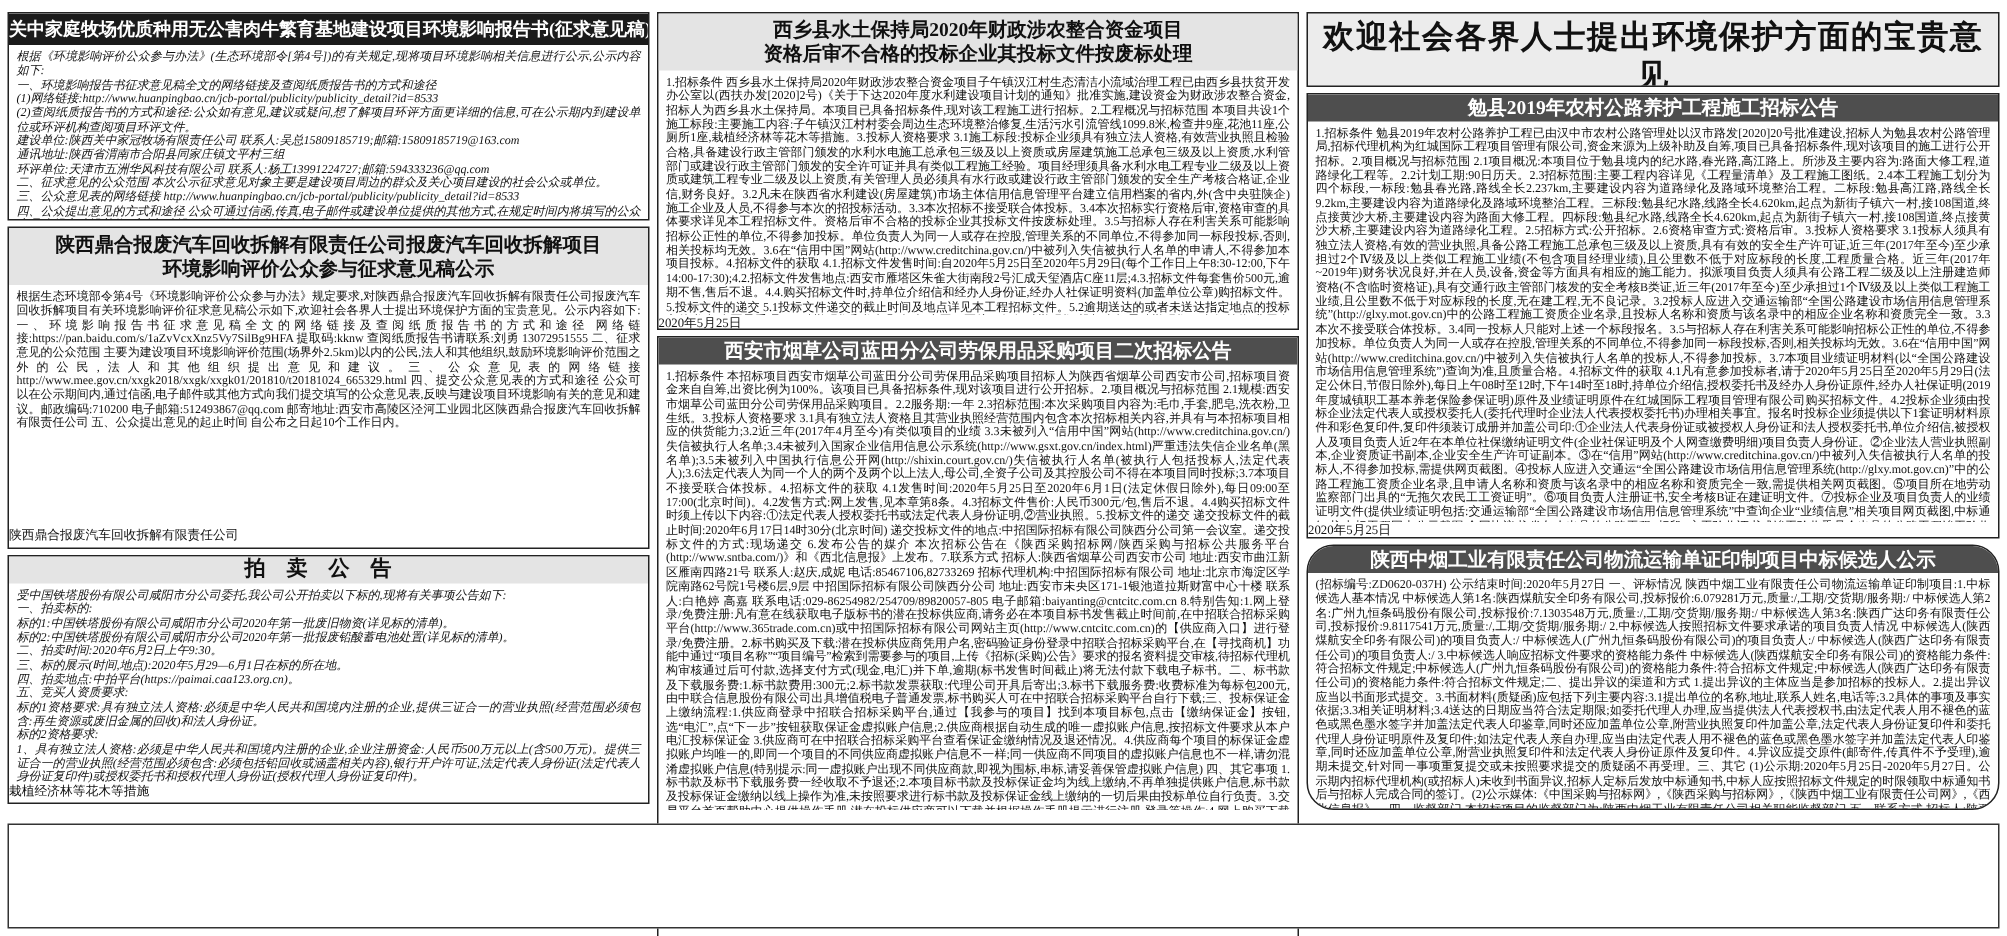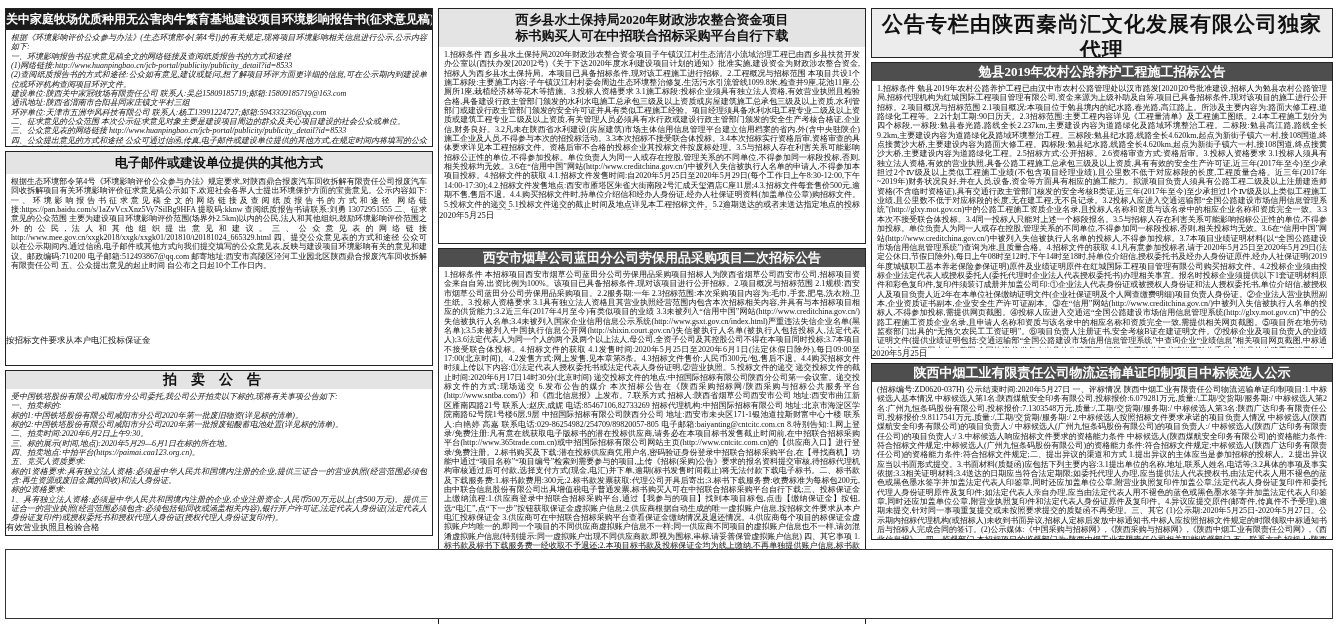"西乡县水土保持局2020年财政涉农整合资金项目" div.article { height: 236px -> 212px }
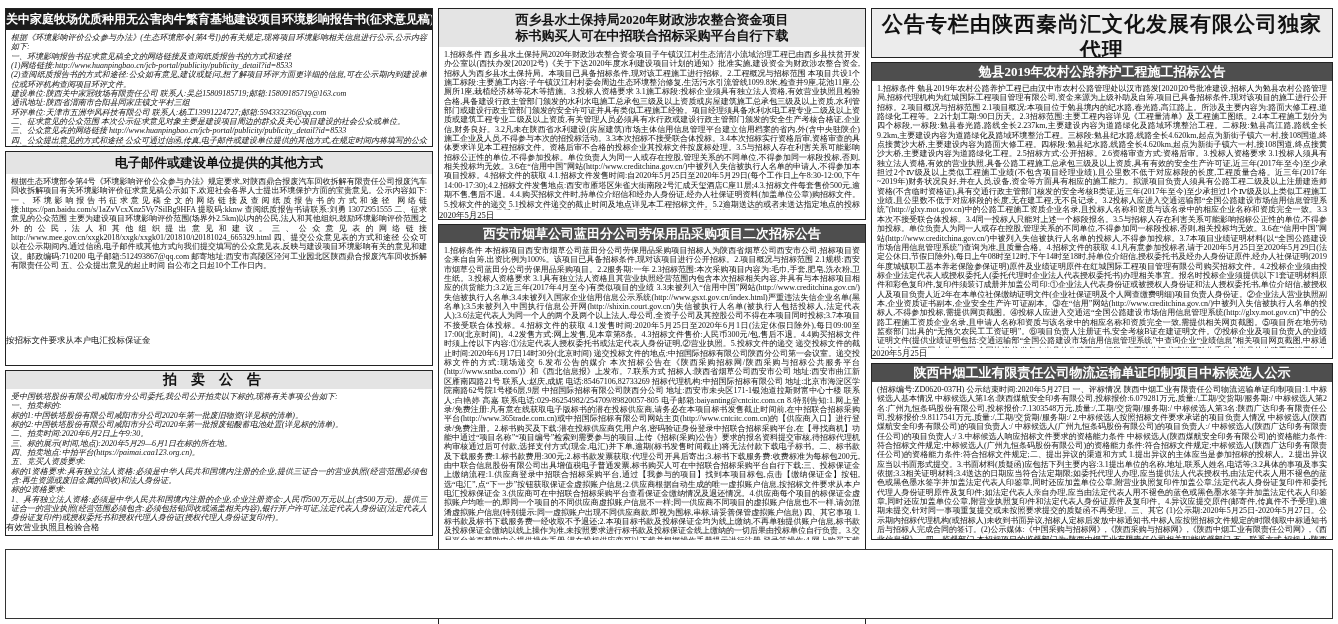"标书购买人可在中招联合招标采购平台自行下载" span.tline { text: 标书购买人可在中招联合招标采购平台自行下载 -> 资格后审不合格的投标企业其投标文件按废标处理 }
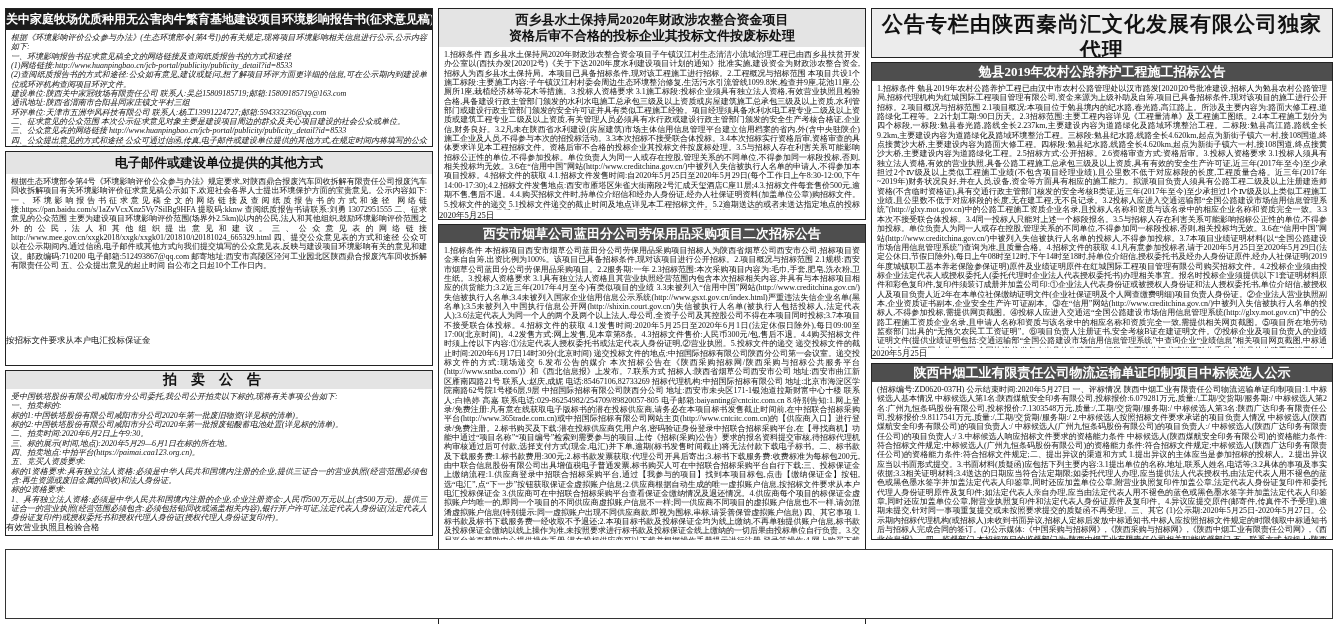"公告专栏由陕西秦尚汇文化发展有限公司独家代理" div.agency-title { text: 公告专栏由陕西秦尚汇文化发展有限公司独家代理 -> 欢迎社会各界人士提出环境保护方面的宝贵意见 }
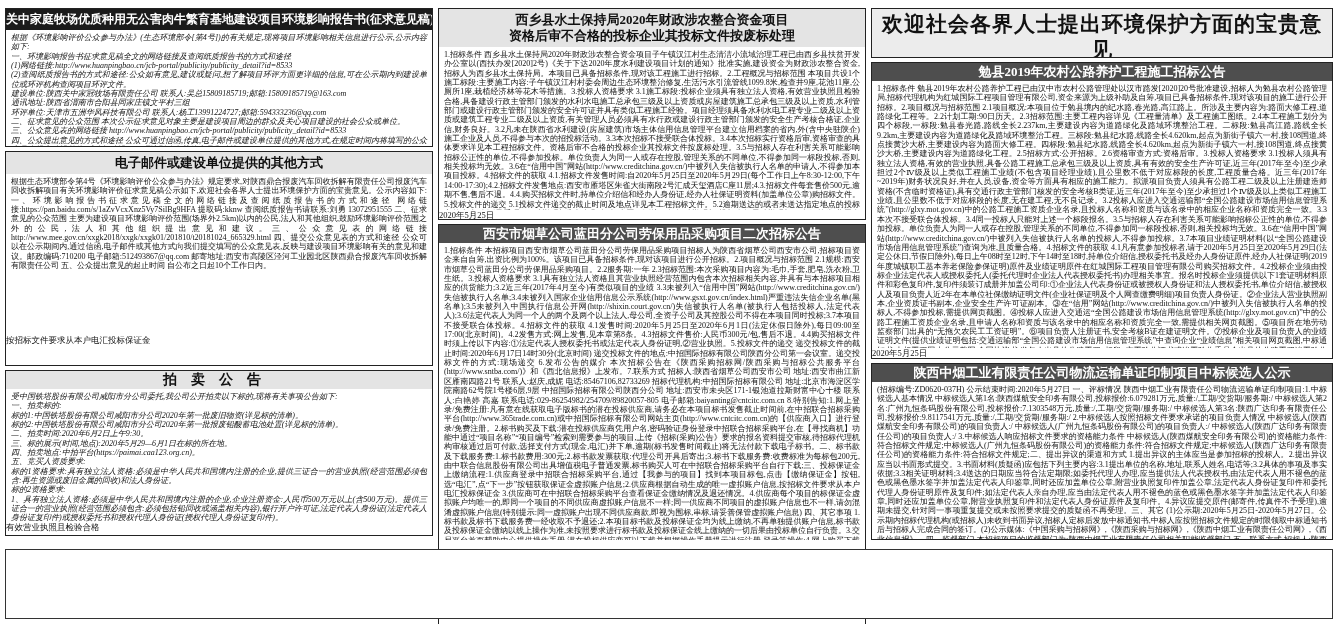"陕西鼎合报废汽车回收拆解有限责任公司报废汽车回收拆解项目" span.tline { html: none -> <span>陕西鼎合报废汽车回收拆解有限责任公司报废汽车回收拆解项目</span> }
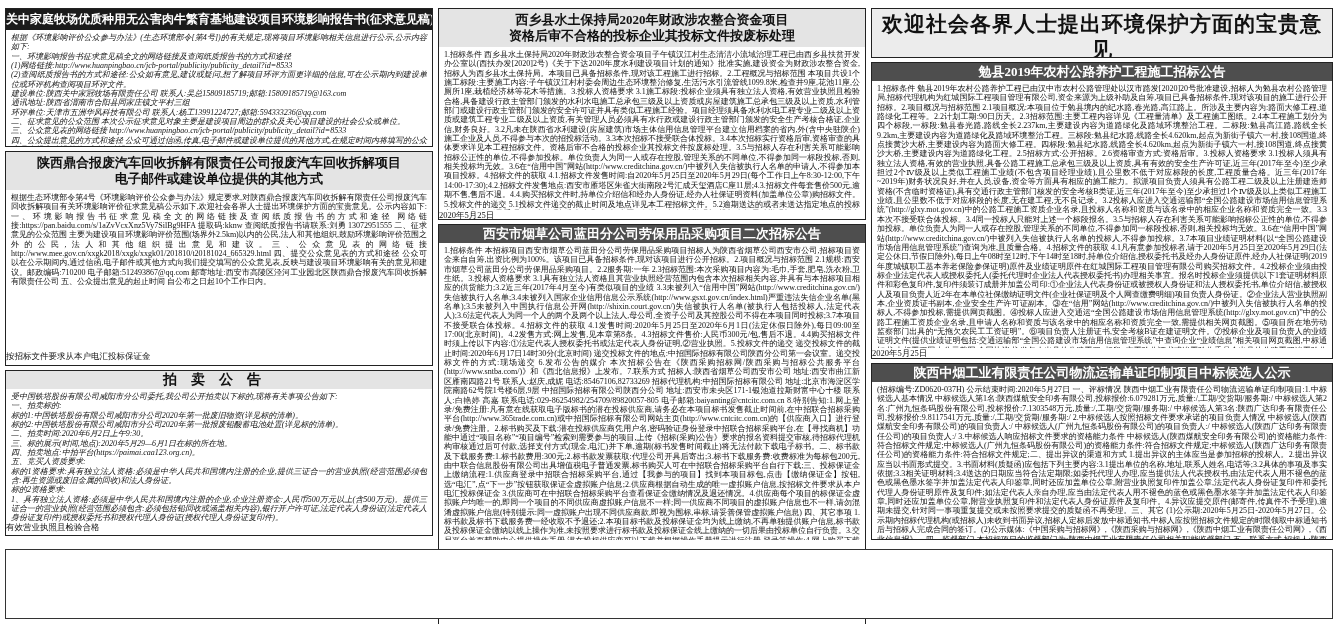"电子邮件或建设单位提供的其他方式" span.tline { text: 电子邮件或建设单位提供的其他方式 -> 环境影响评价公众参与征求意见稿公示 }
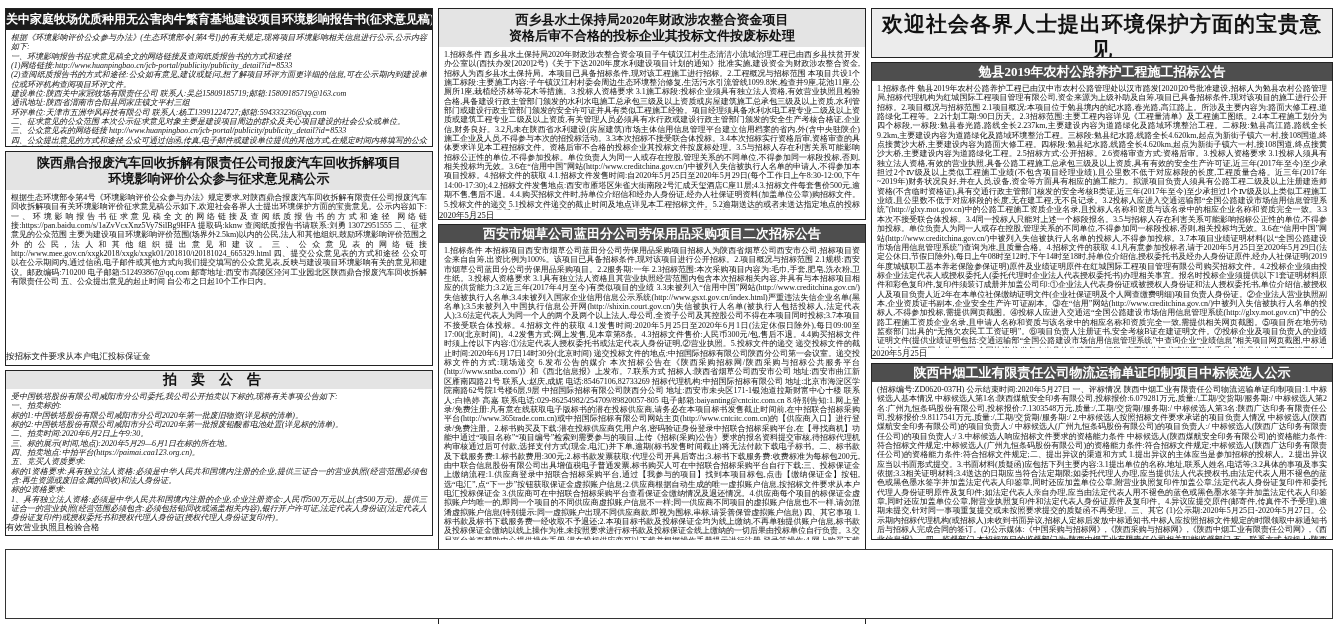"按招标文件要求从本户电汇投标保证金" div.sig { text: 按招标文件要求从本户电汇投标保证金 -> 陕西鼎合报废汽车回收拆解有限责任公司 }
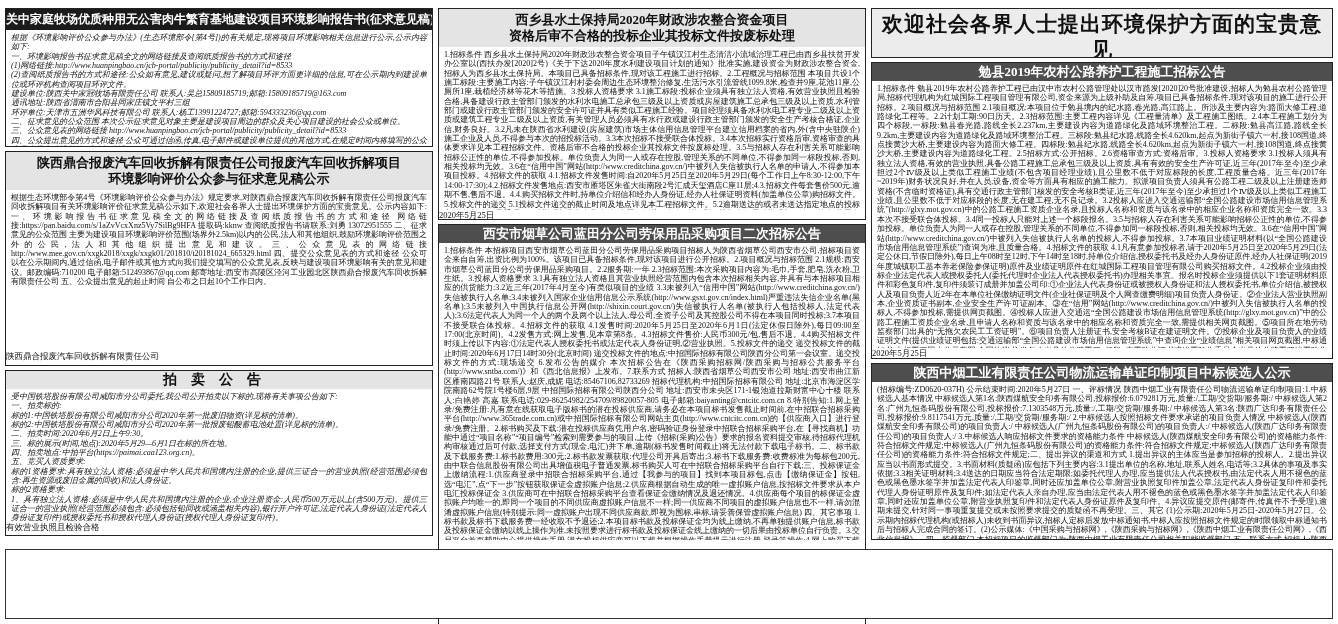"陕西中烟工业有限责任公司物流运输单证印制项目中标候选人公示" div.article { border-radius: none -> 18px }
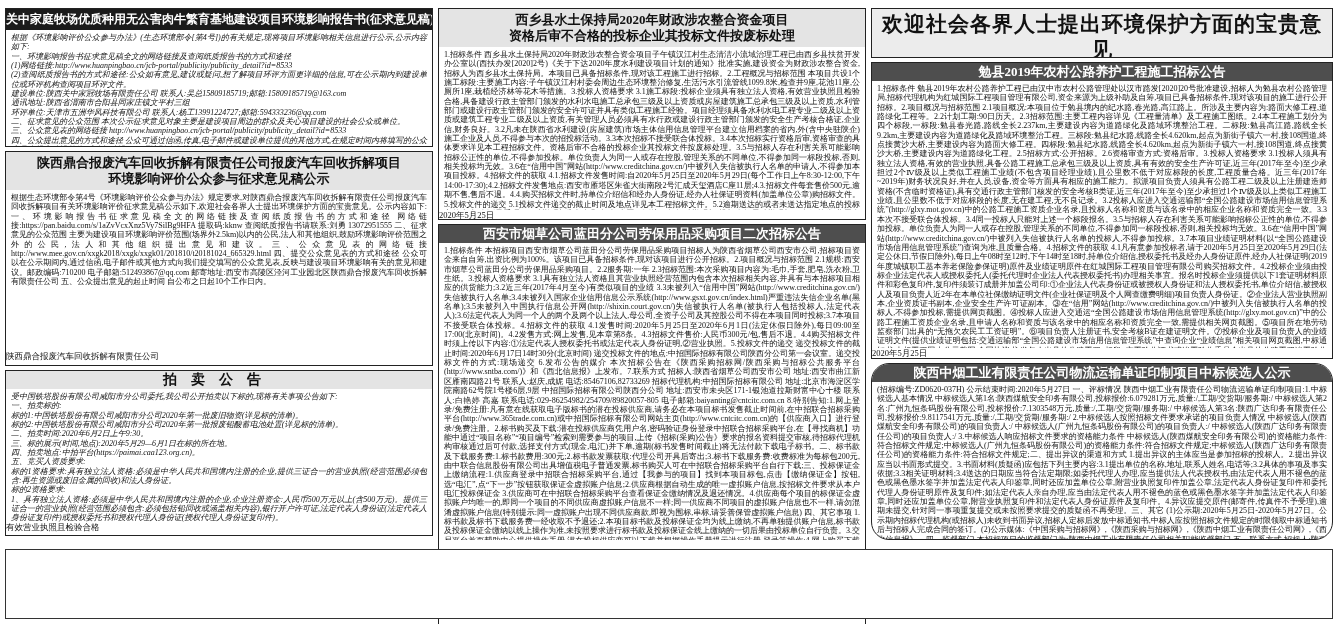"有效营业执照且检验合格" div.sig { text: 有效营业执照且检验合格 -> 栽植经济林等花木等措施 }
